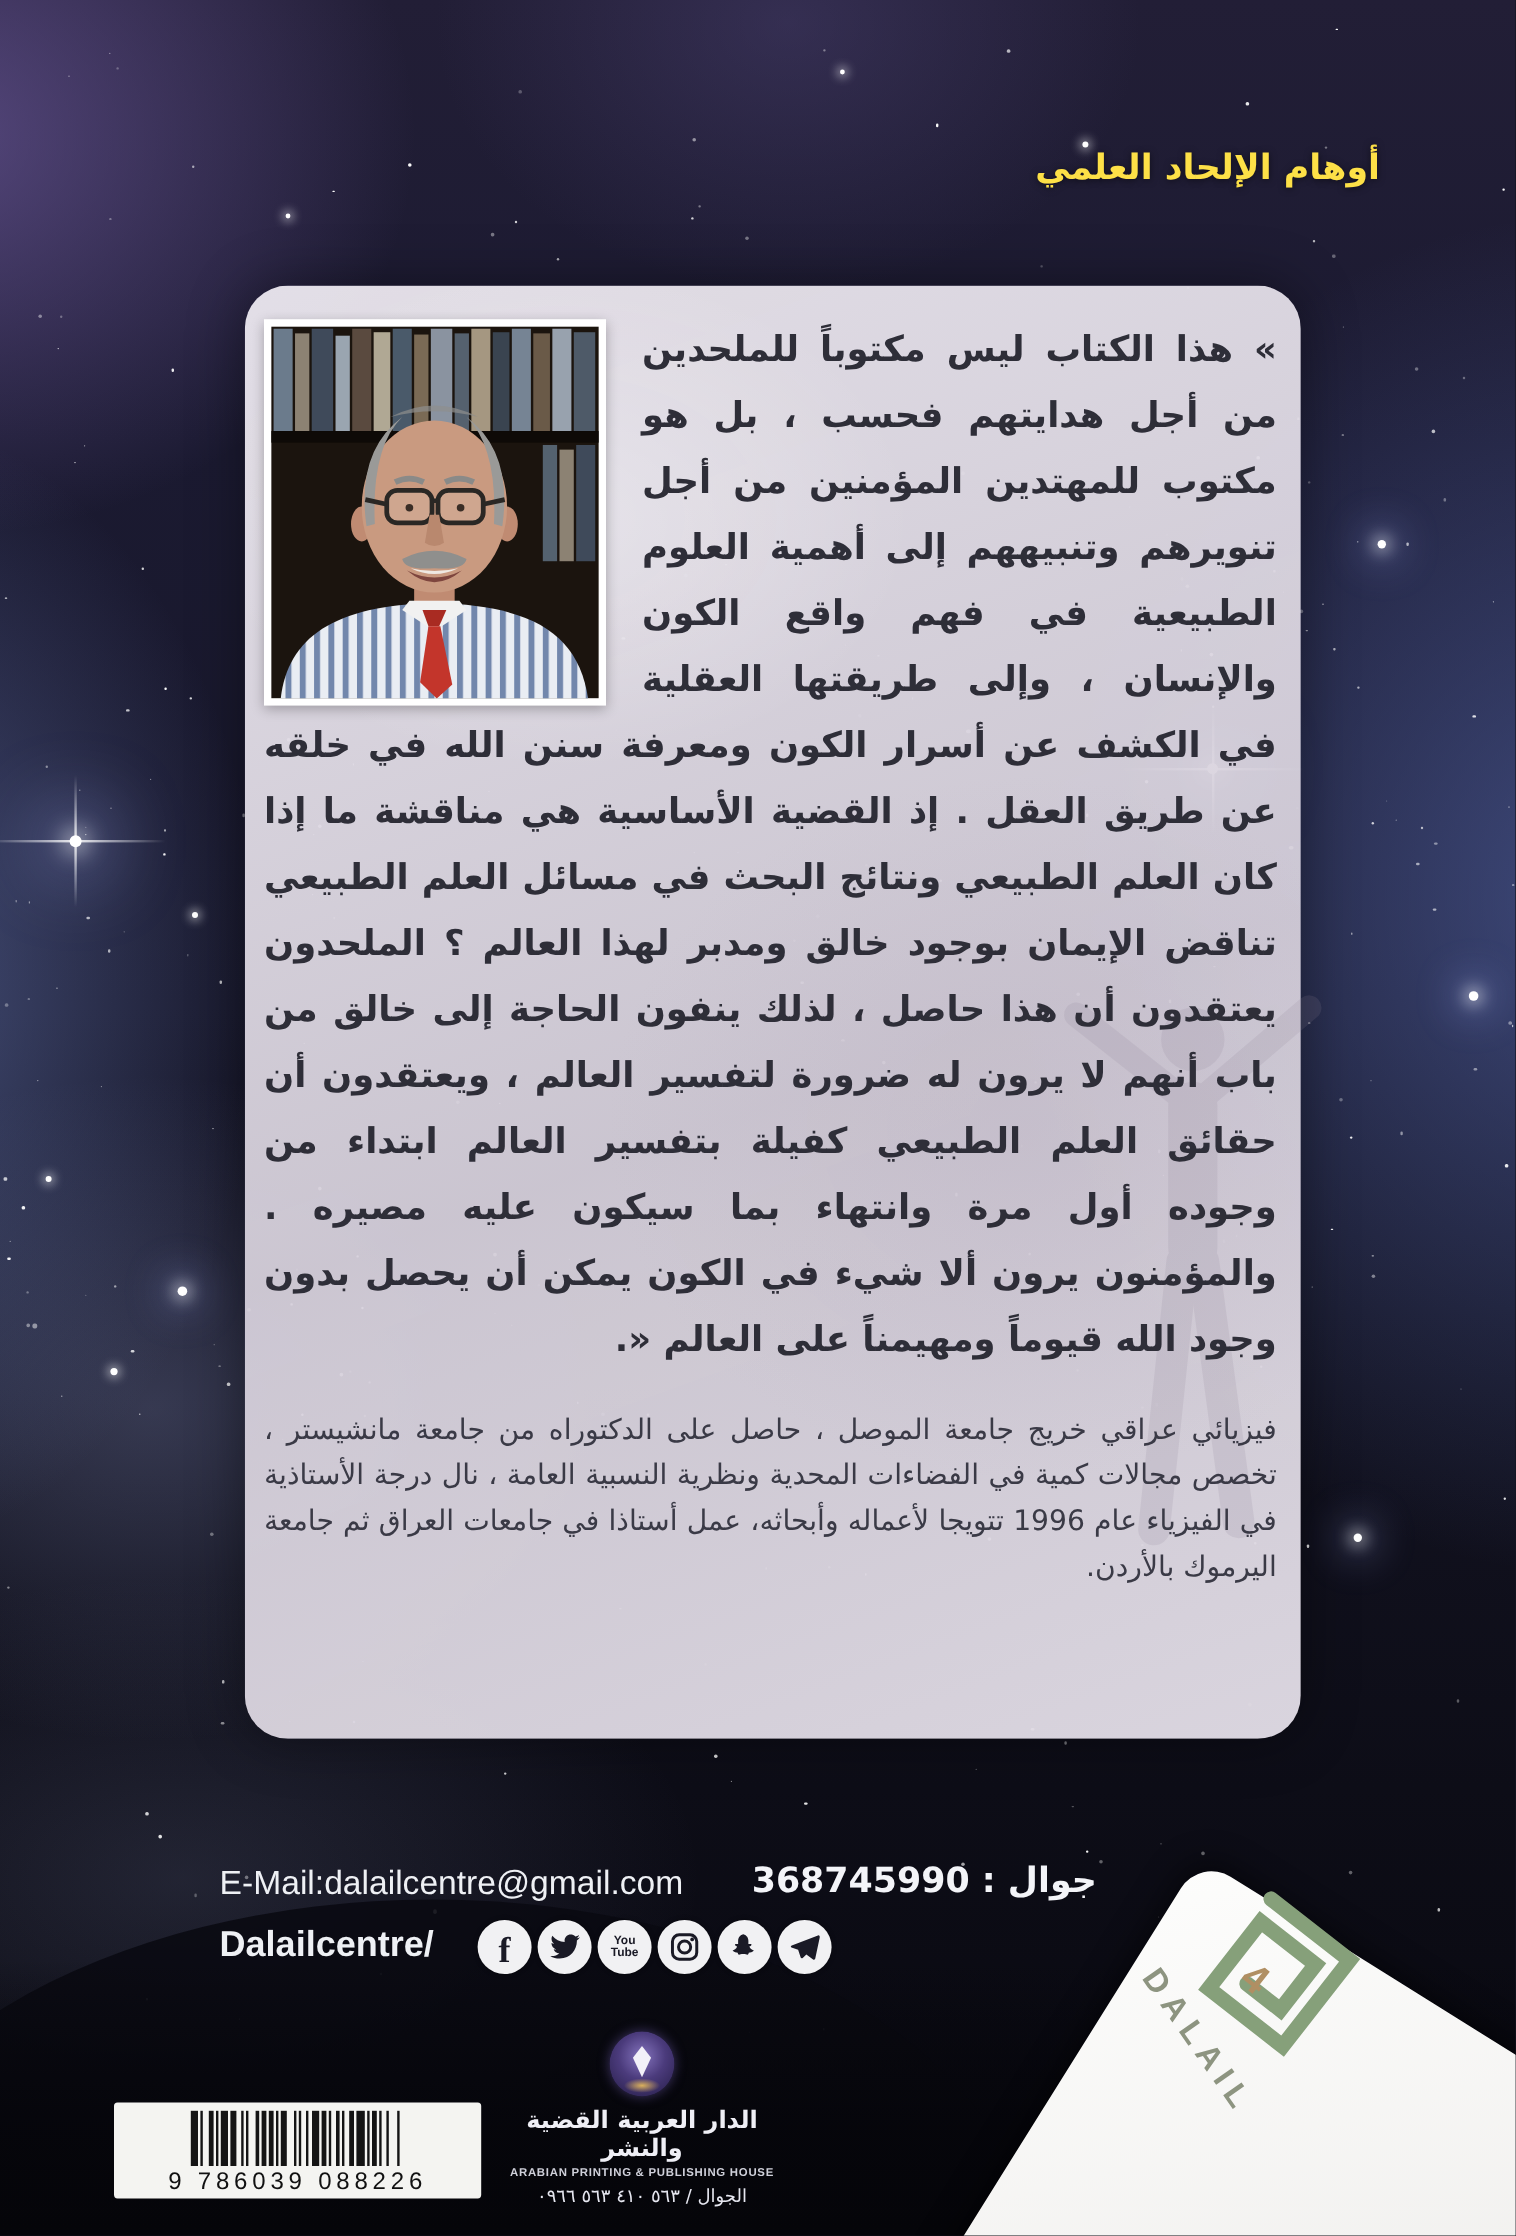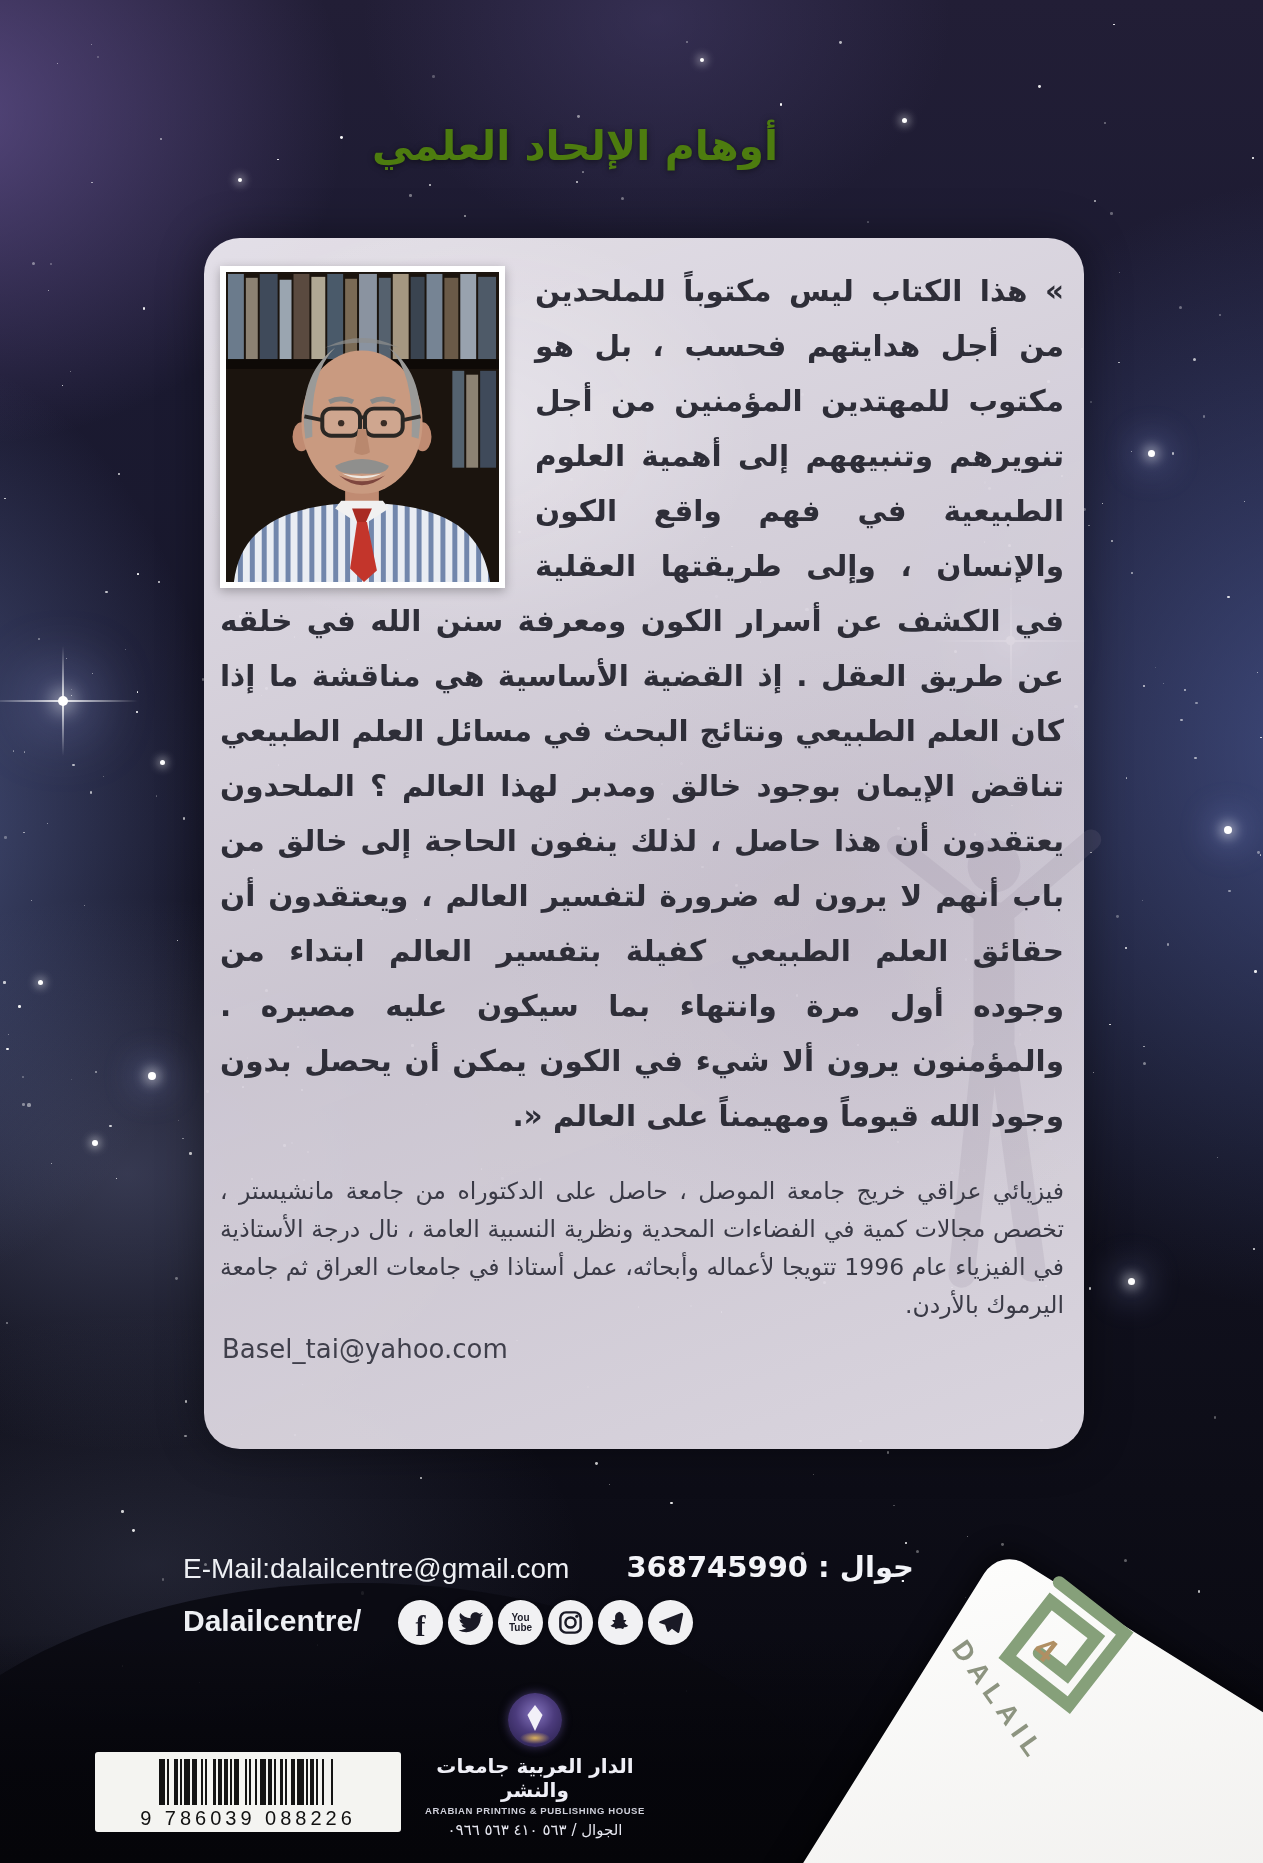"أوهام الإلحاد العلمي" .title { color: #4d7c0f -> #fde047; font-size: 41px -> 29px; text-align: center -> right }
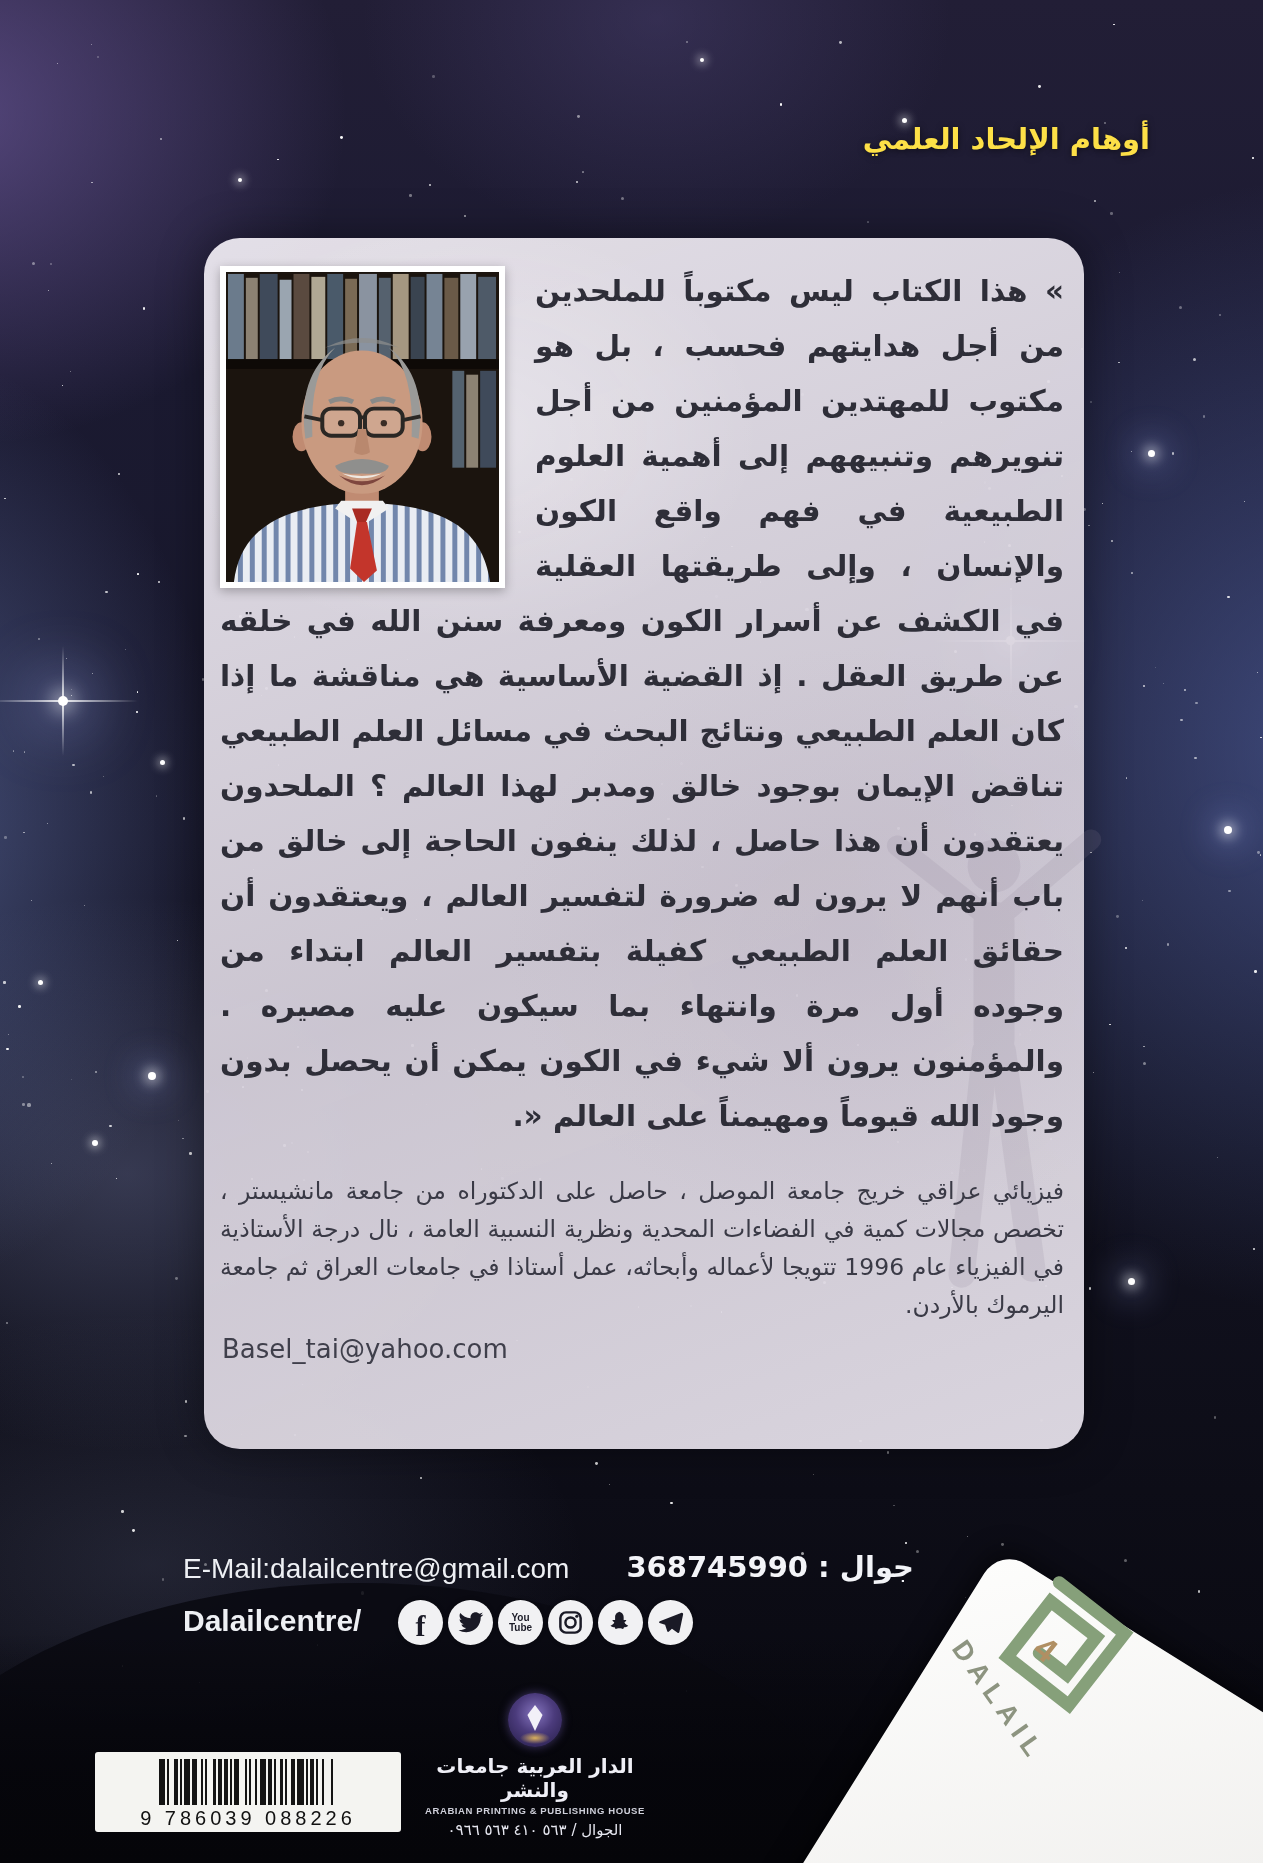"Basel_tai@yahoo.com" div.author-email { html: <div>Basel_tai@yahoo.com</div> -> none }
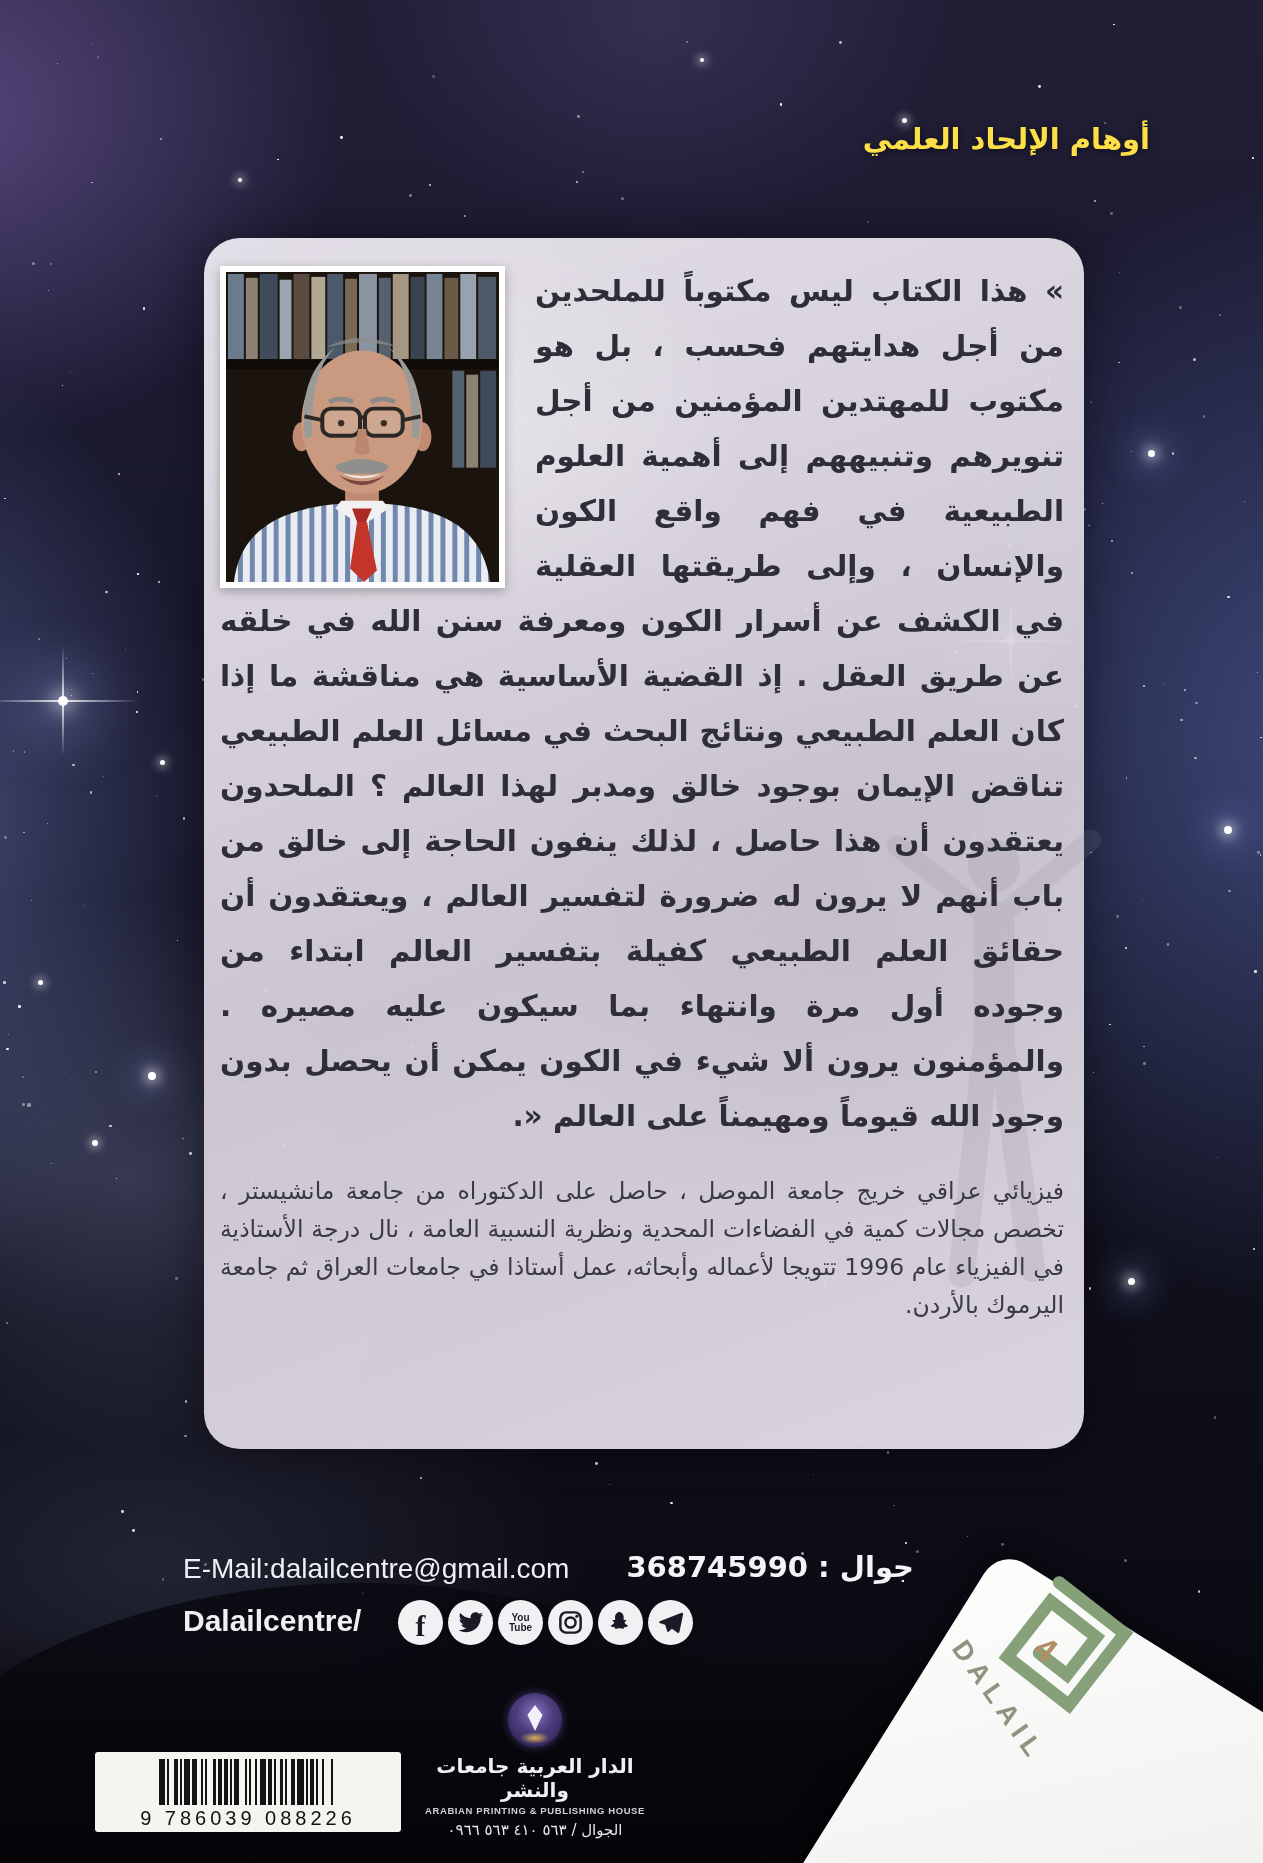"الدار العربية جامعات والنشر" div.pub-ar { text: جامعات -> القضية }
